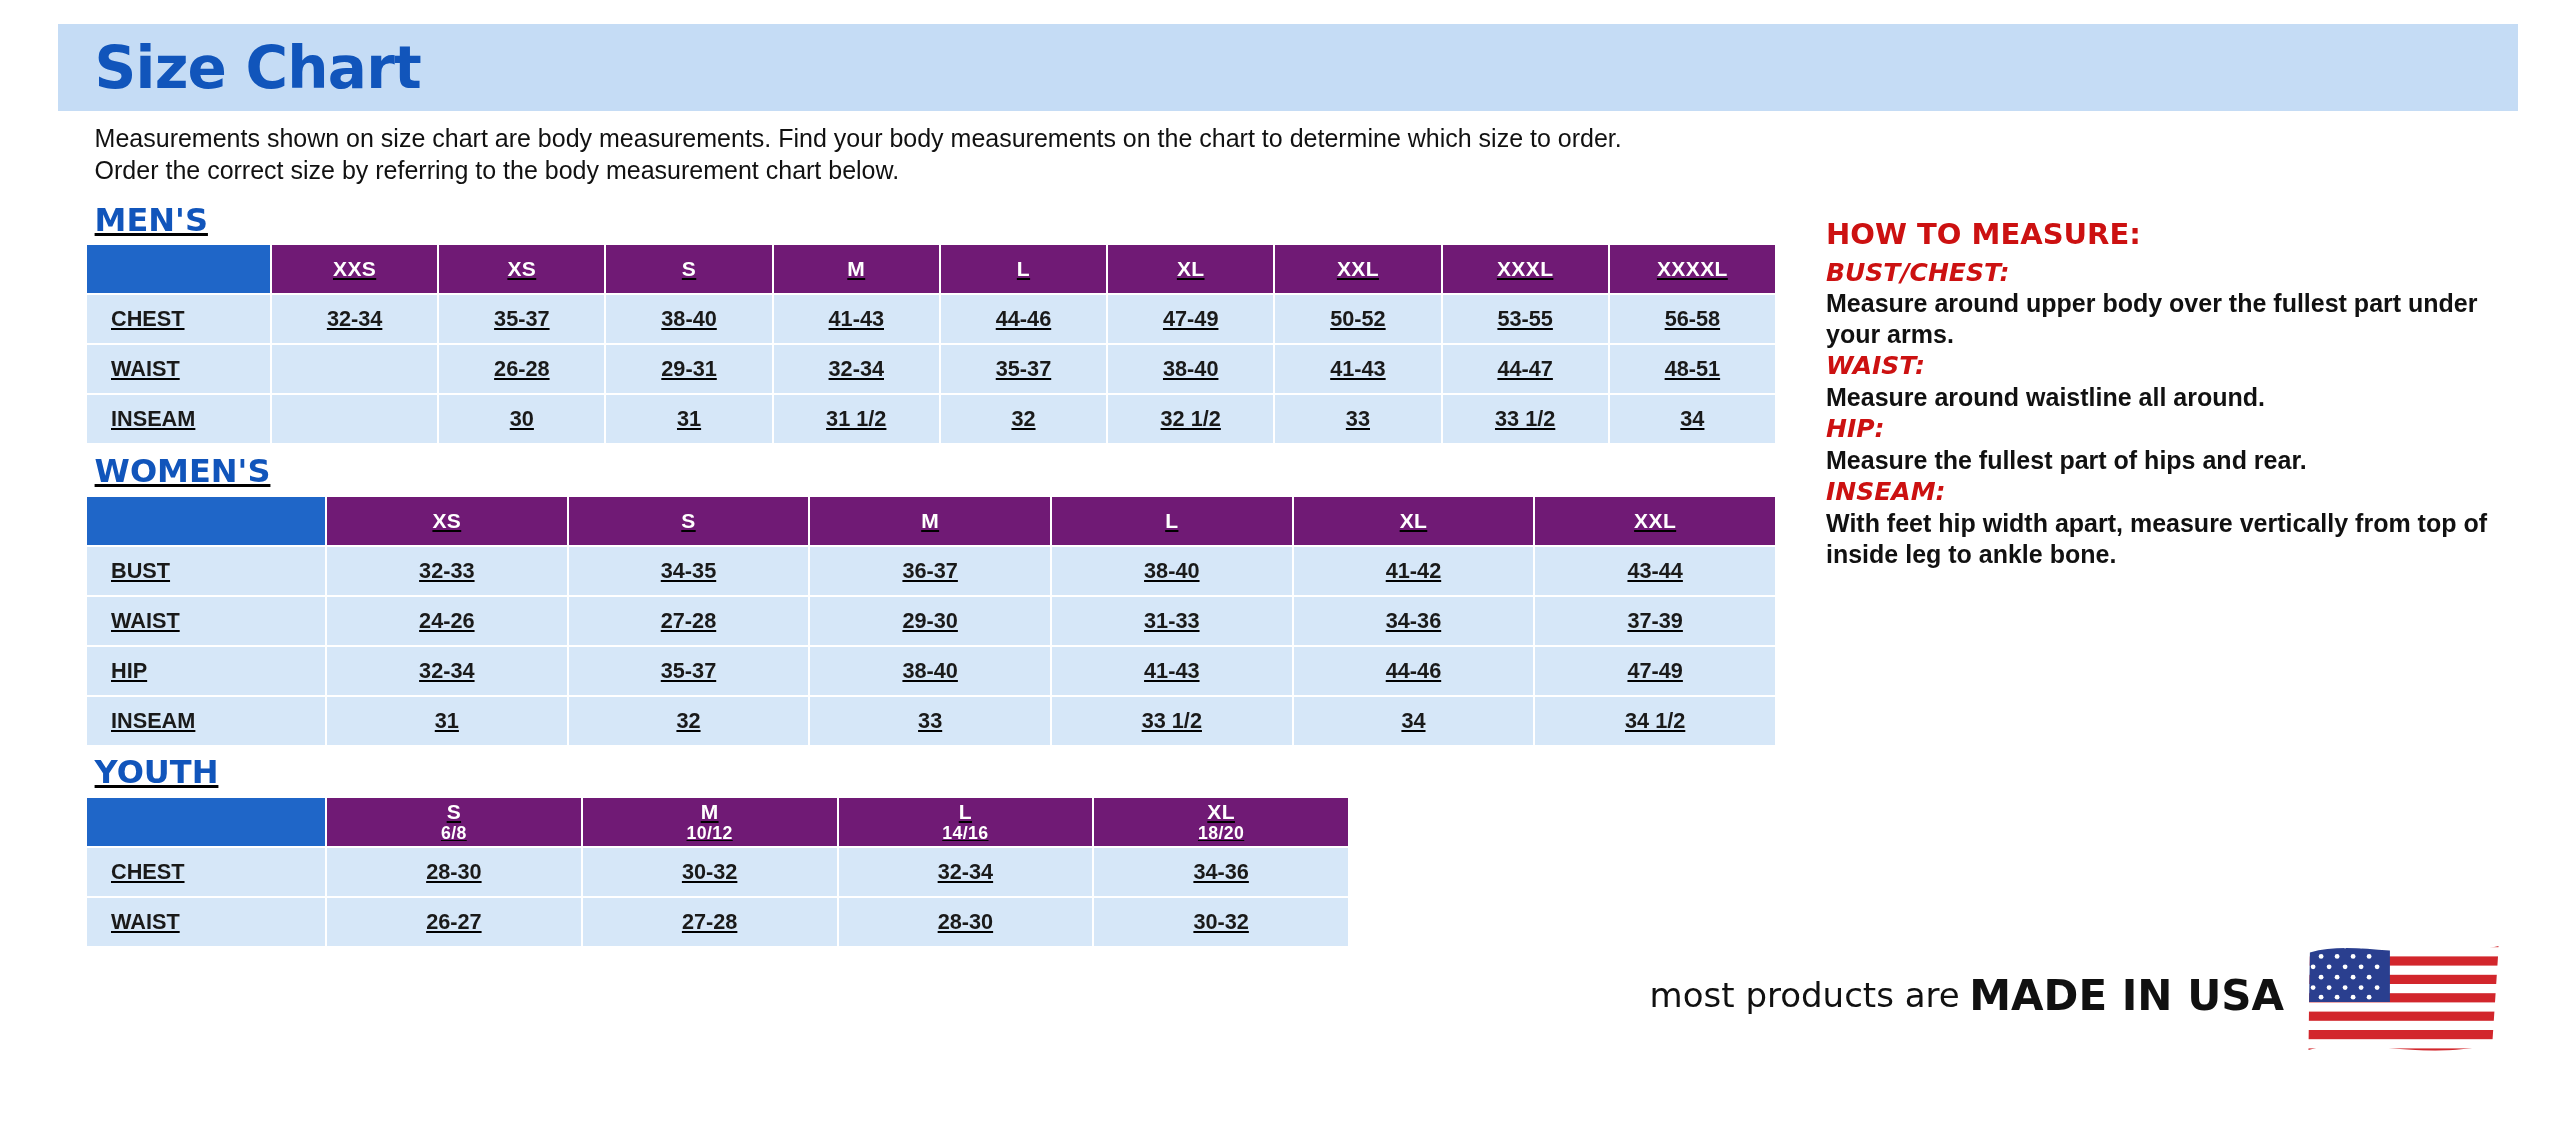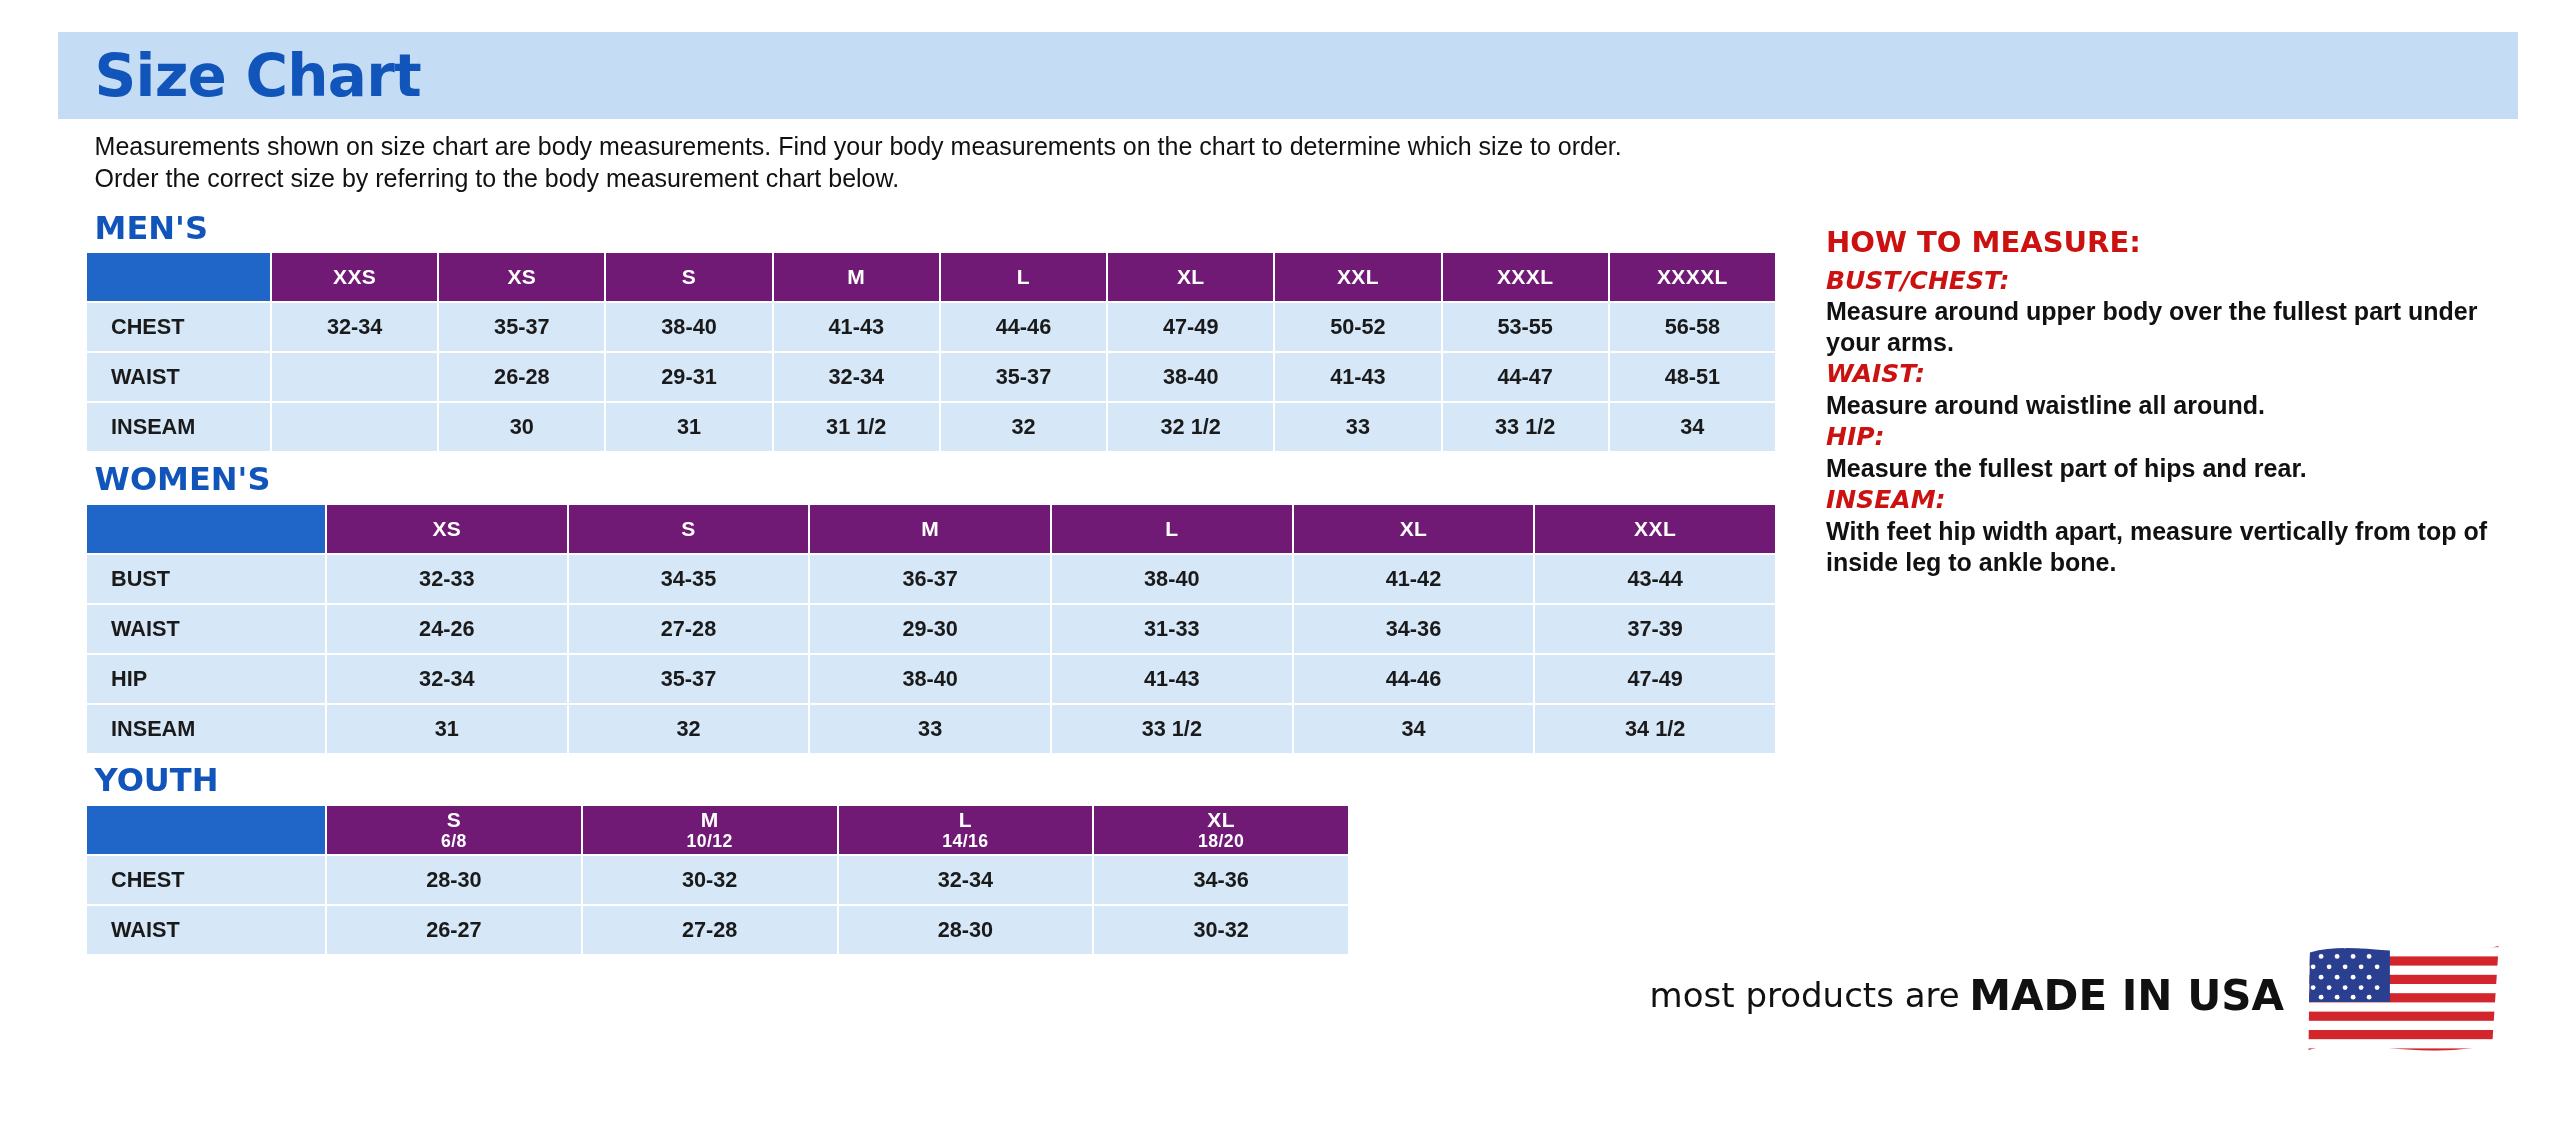"Size Chart" .page { padding: 32px 48px 0 48px -> 24px 48px 0 48px }
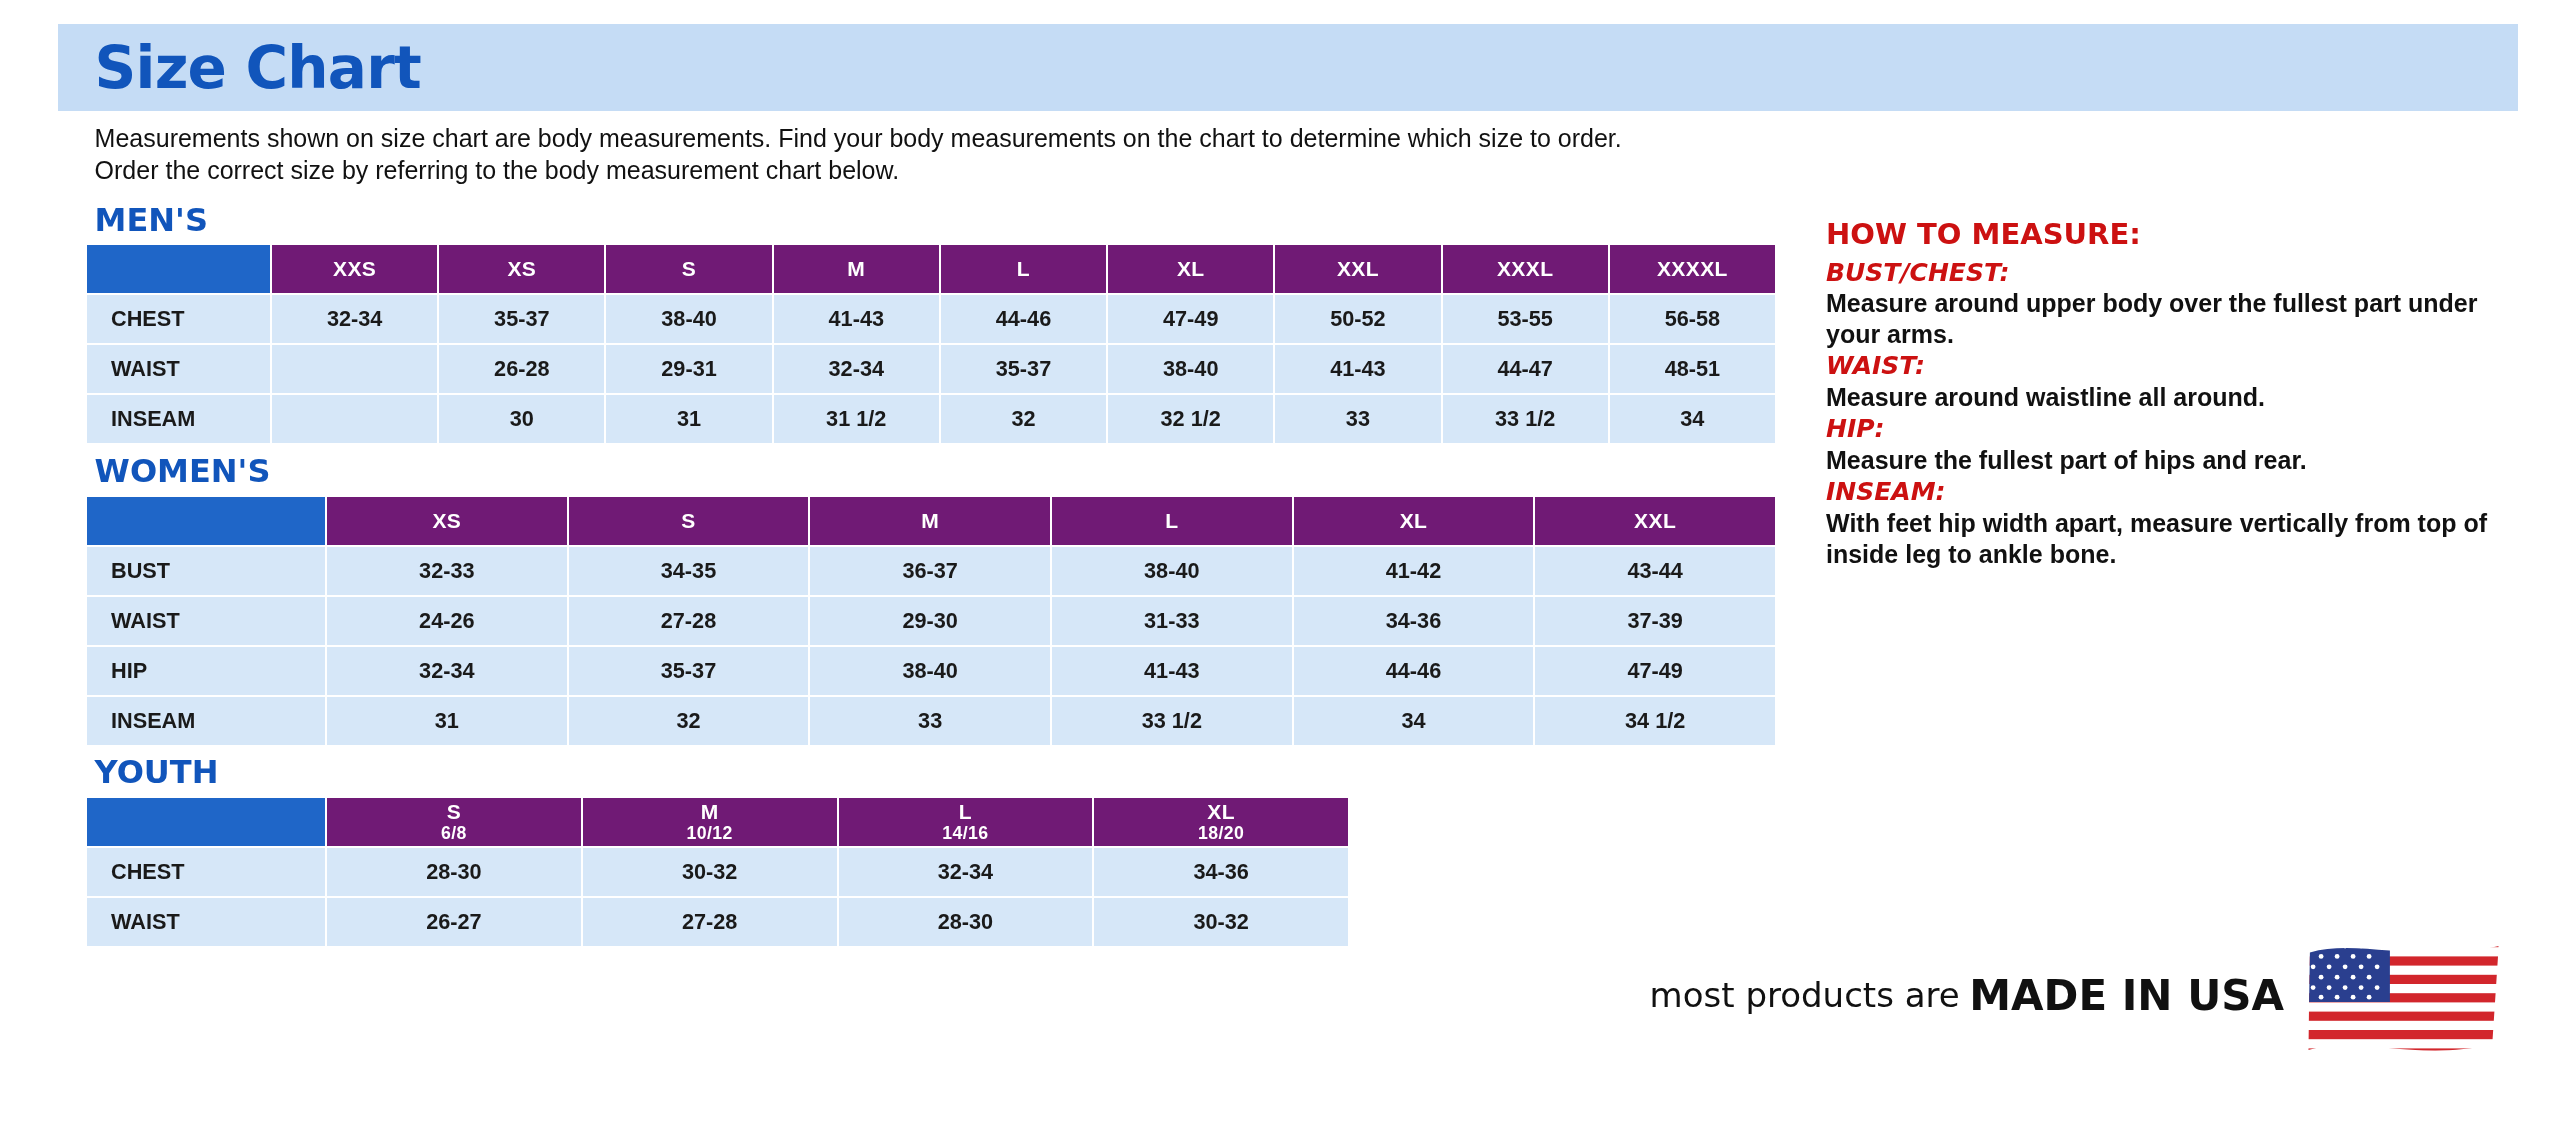"MEN'S" .left-col { text-decoration: none -> underline }
